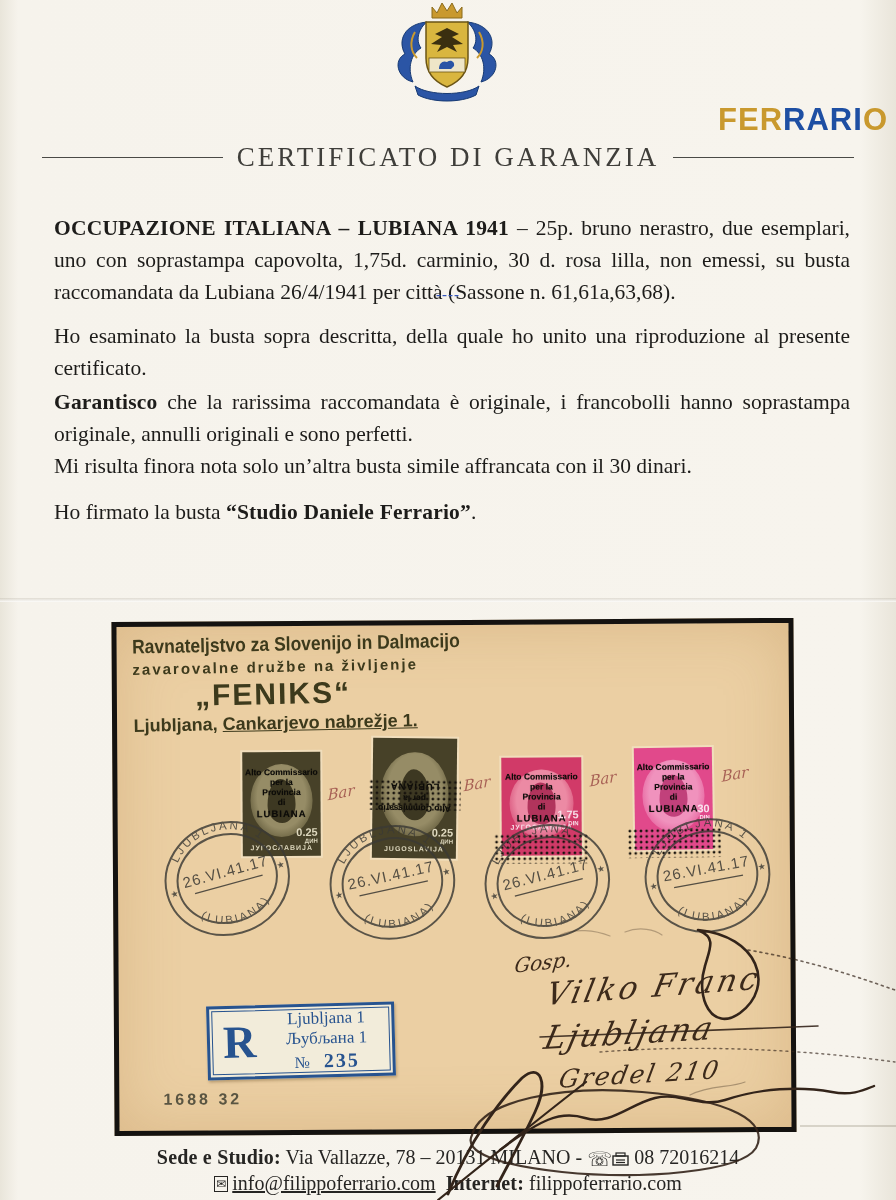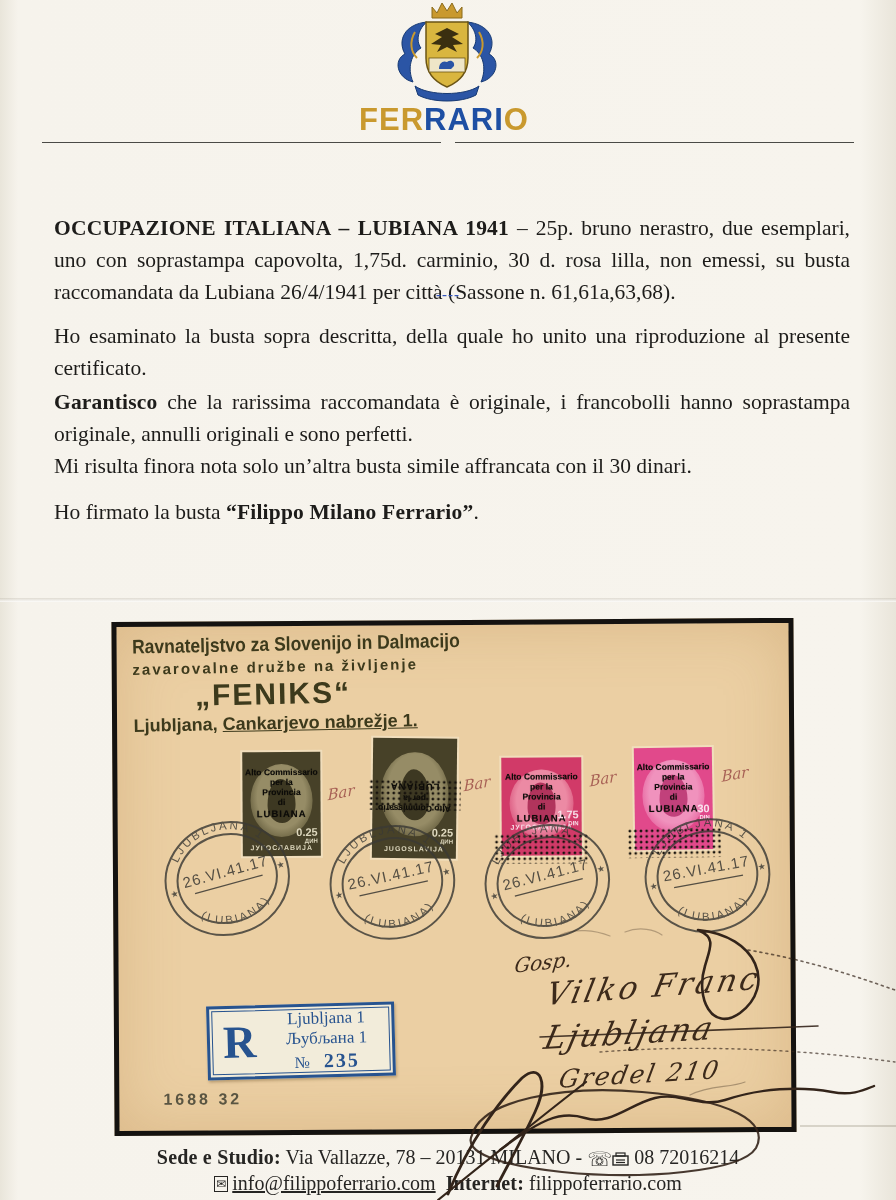"FERRARIO" .header { text-align: center -> right }
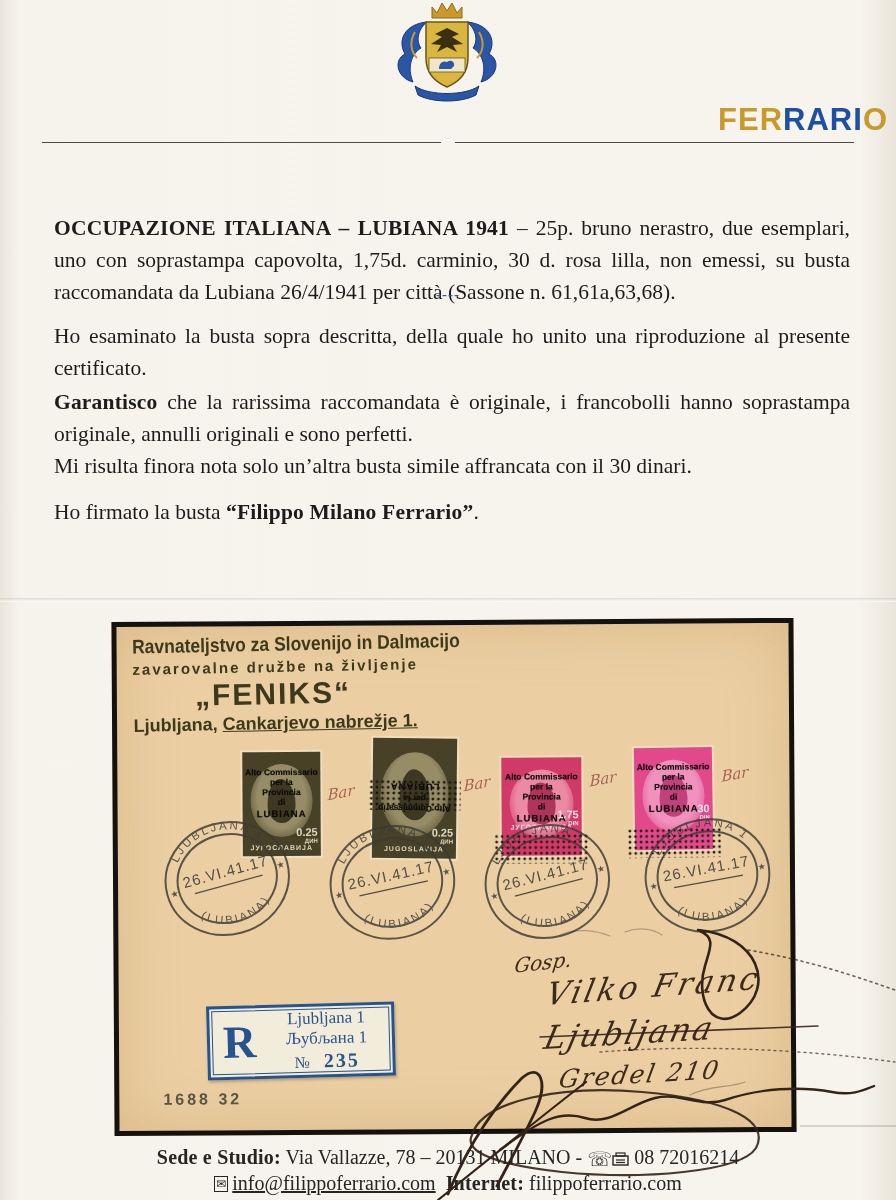"CERTIFICATO DI GARANZIA" div.doc-title { html: none -> <div>CERTIFICATO DI GARANZIA</div> }
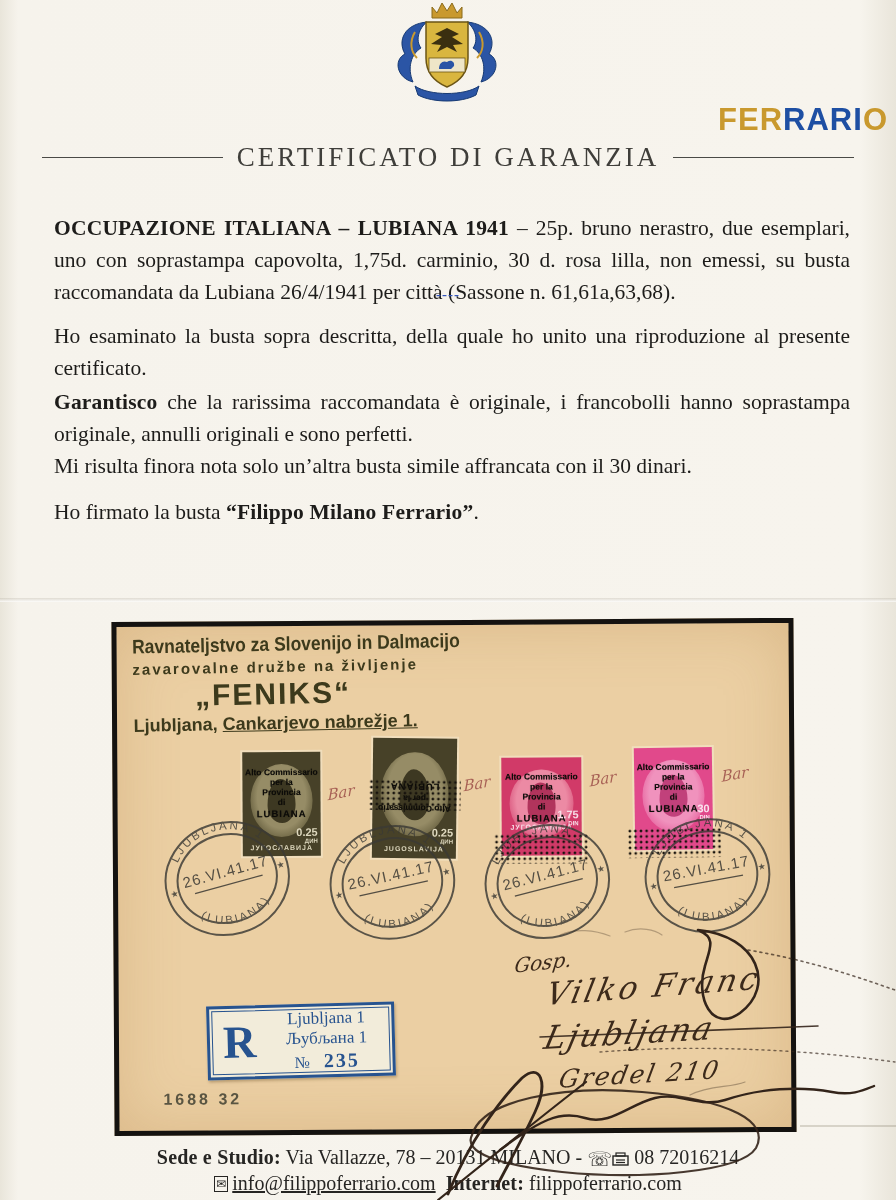"“Filippo Milano Ferrario”" b { text: Filippo Milano -> Studio Daniele }
